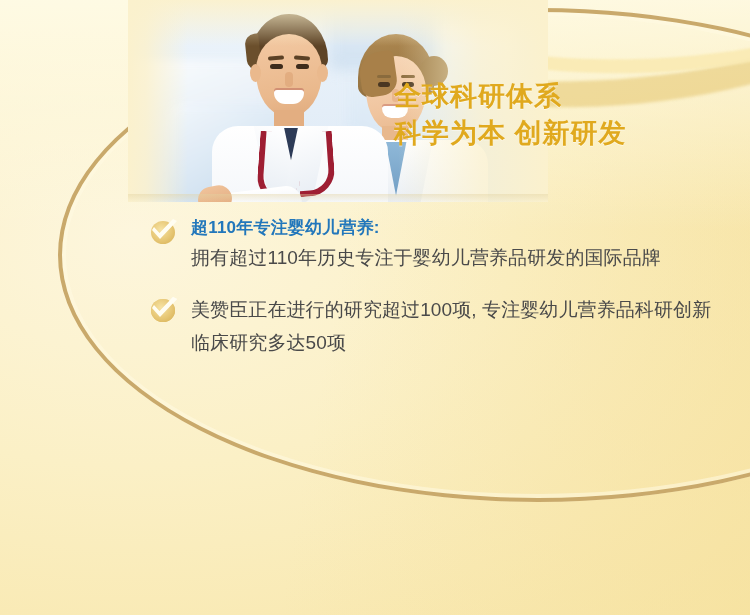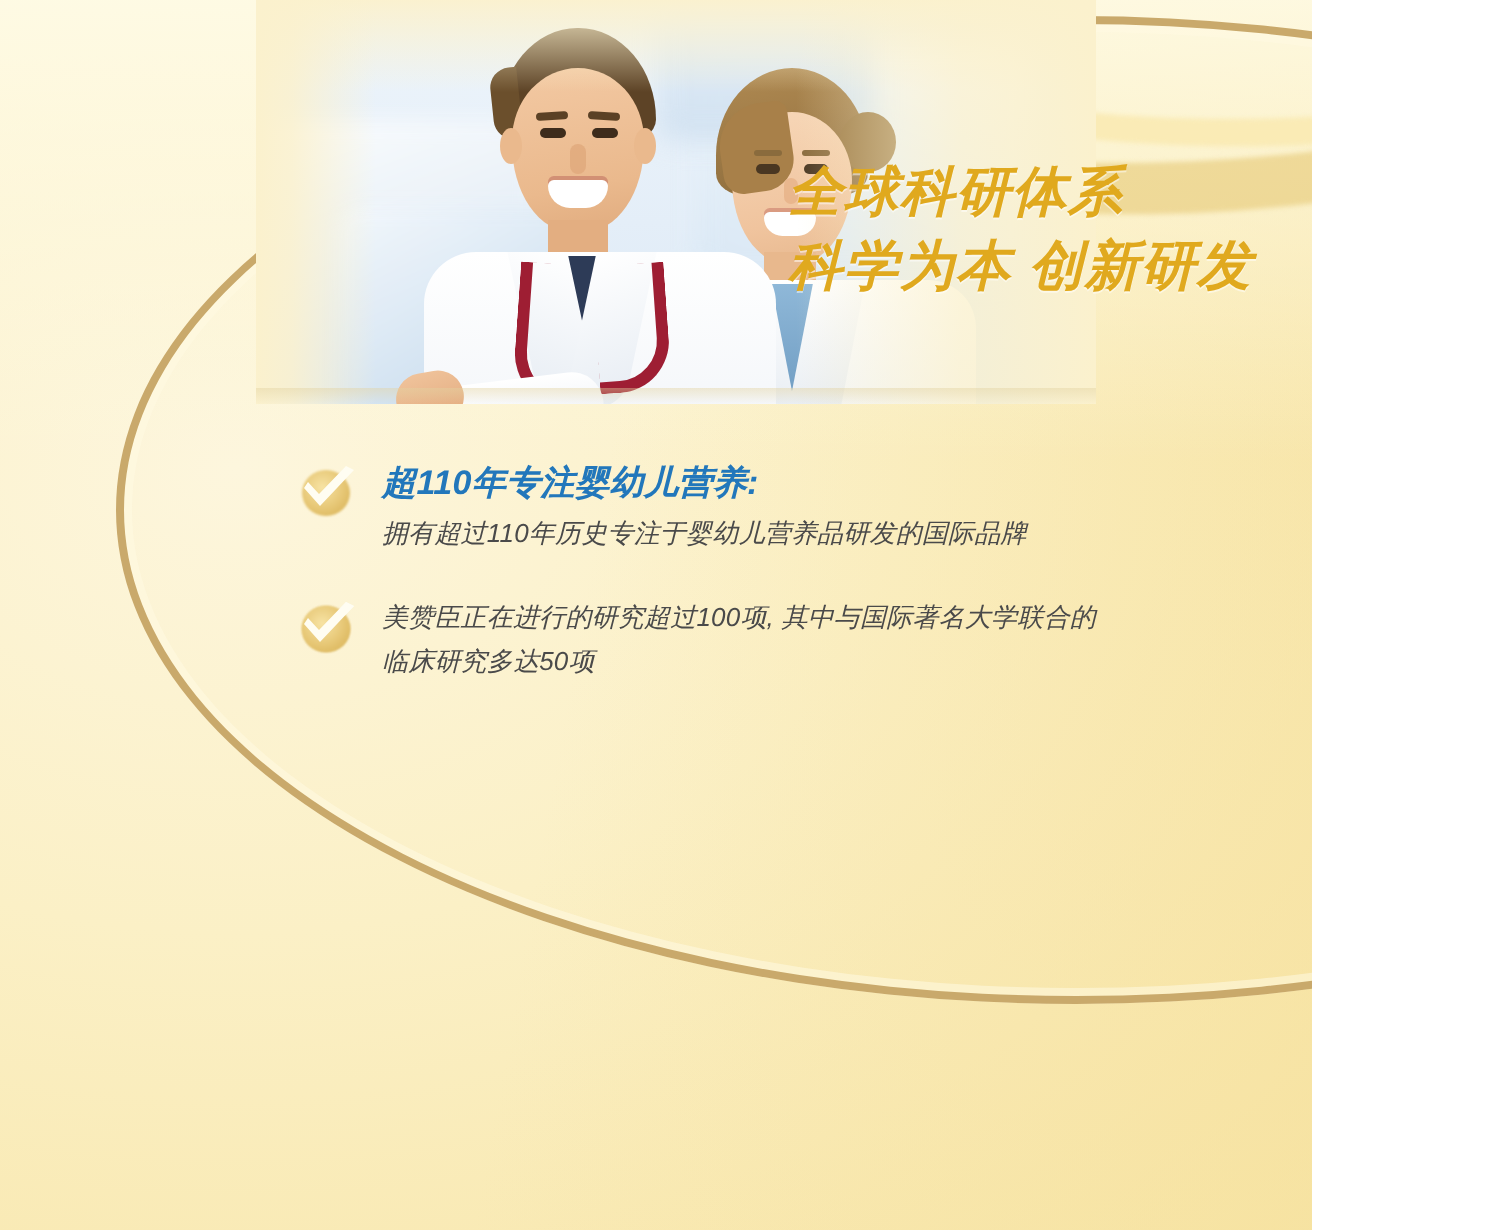"全球科研体系" .banner { font-style: italic -> none; width: 656px -> 750px }
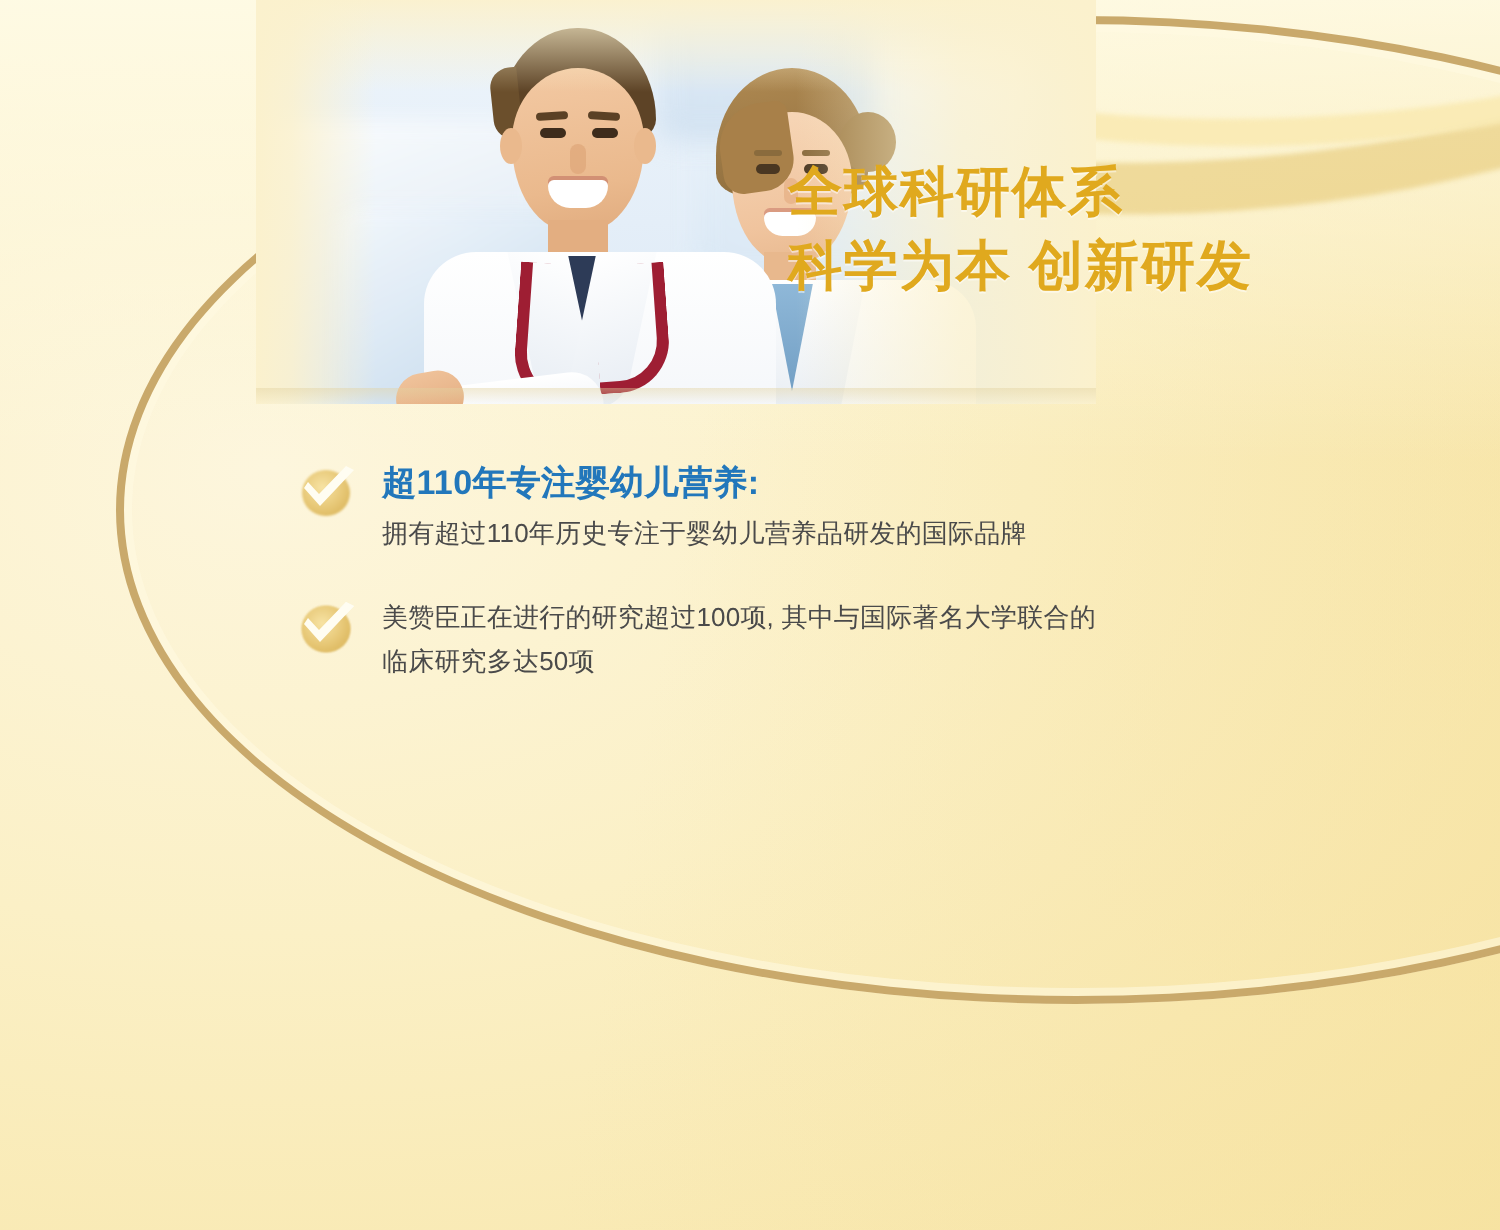"超110年专注婴幼儿营养:" .bullets { top: 230px -> 216px }
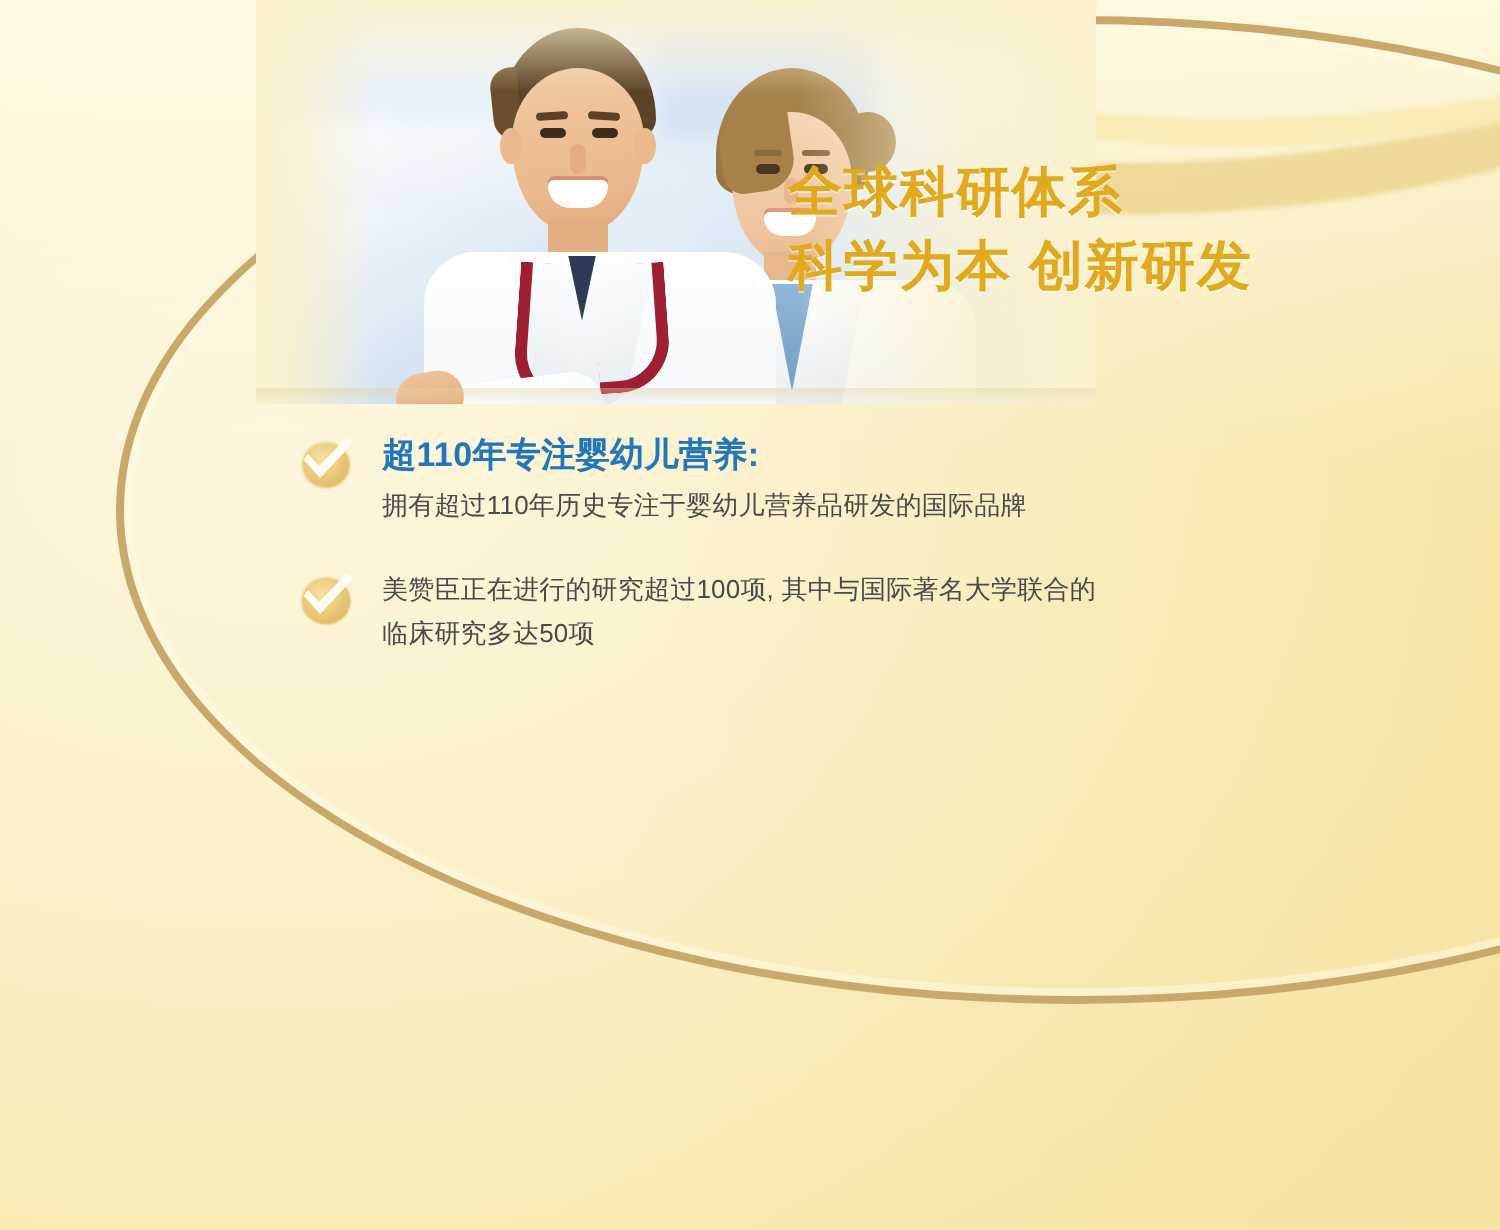"拥有超过110年历史专注于婴幼儿营养品研发的国际品牌" .b-body { font-size: 13px -> 19px }
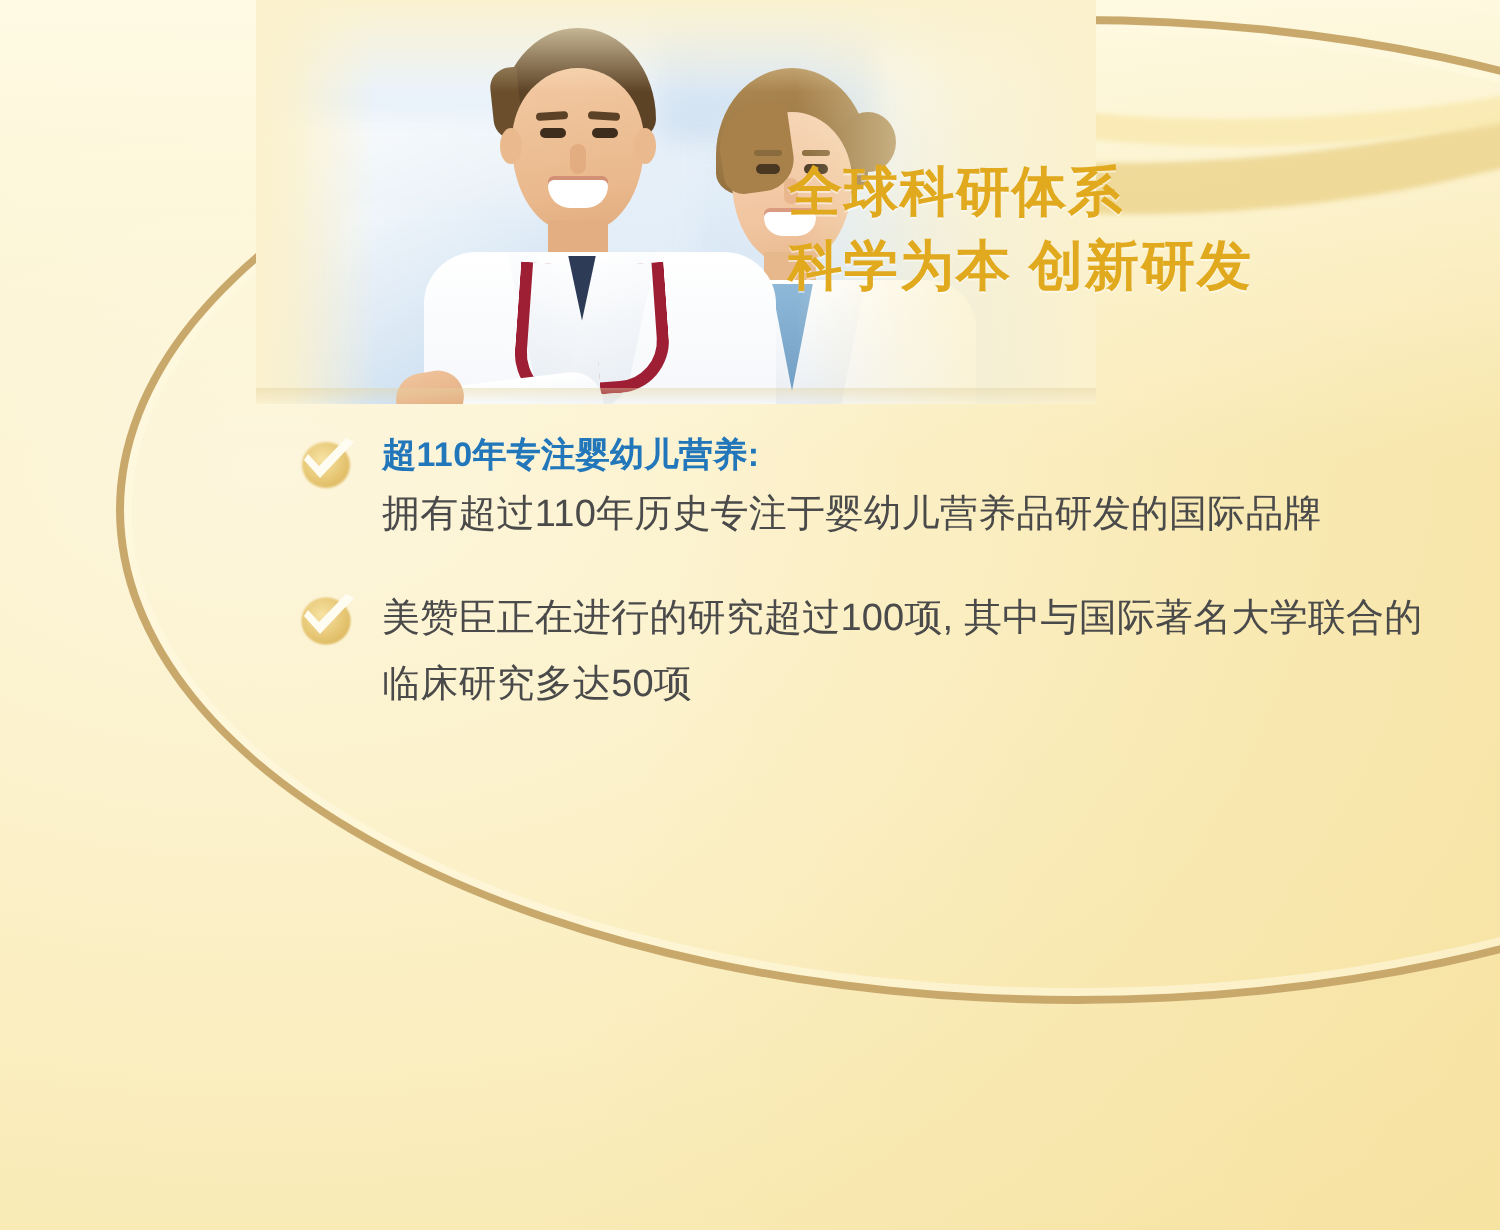"美赞臣正在进行的研究超过100项, 其中与国际著名大学联合的" div.b-body { text: 其中与国际著名大学联合的 -> 专注婴幼儿营养品科研创新 }
